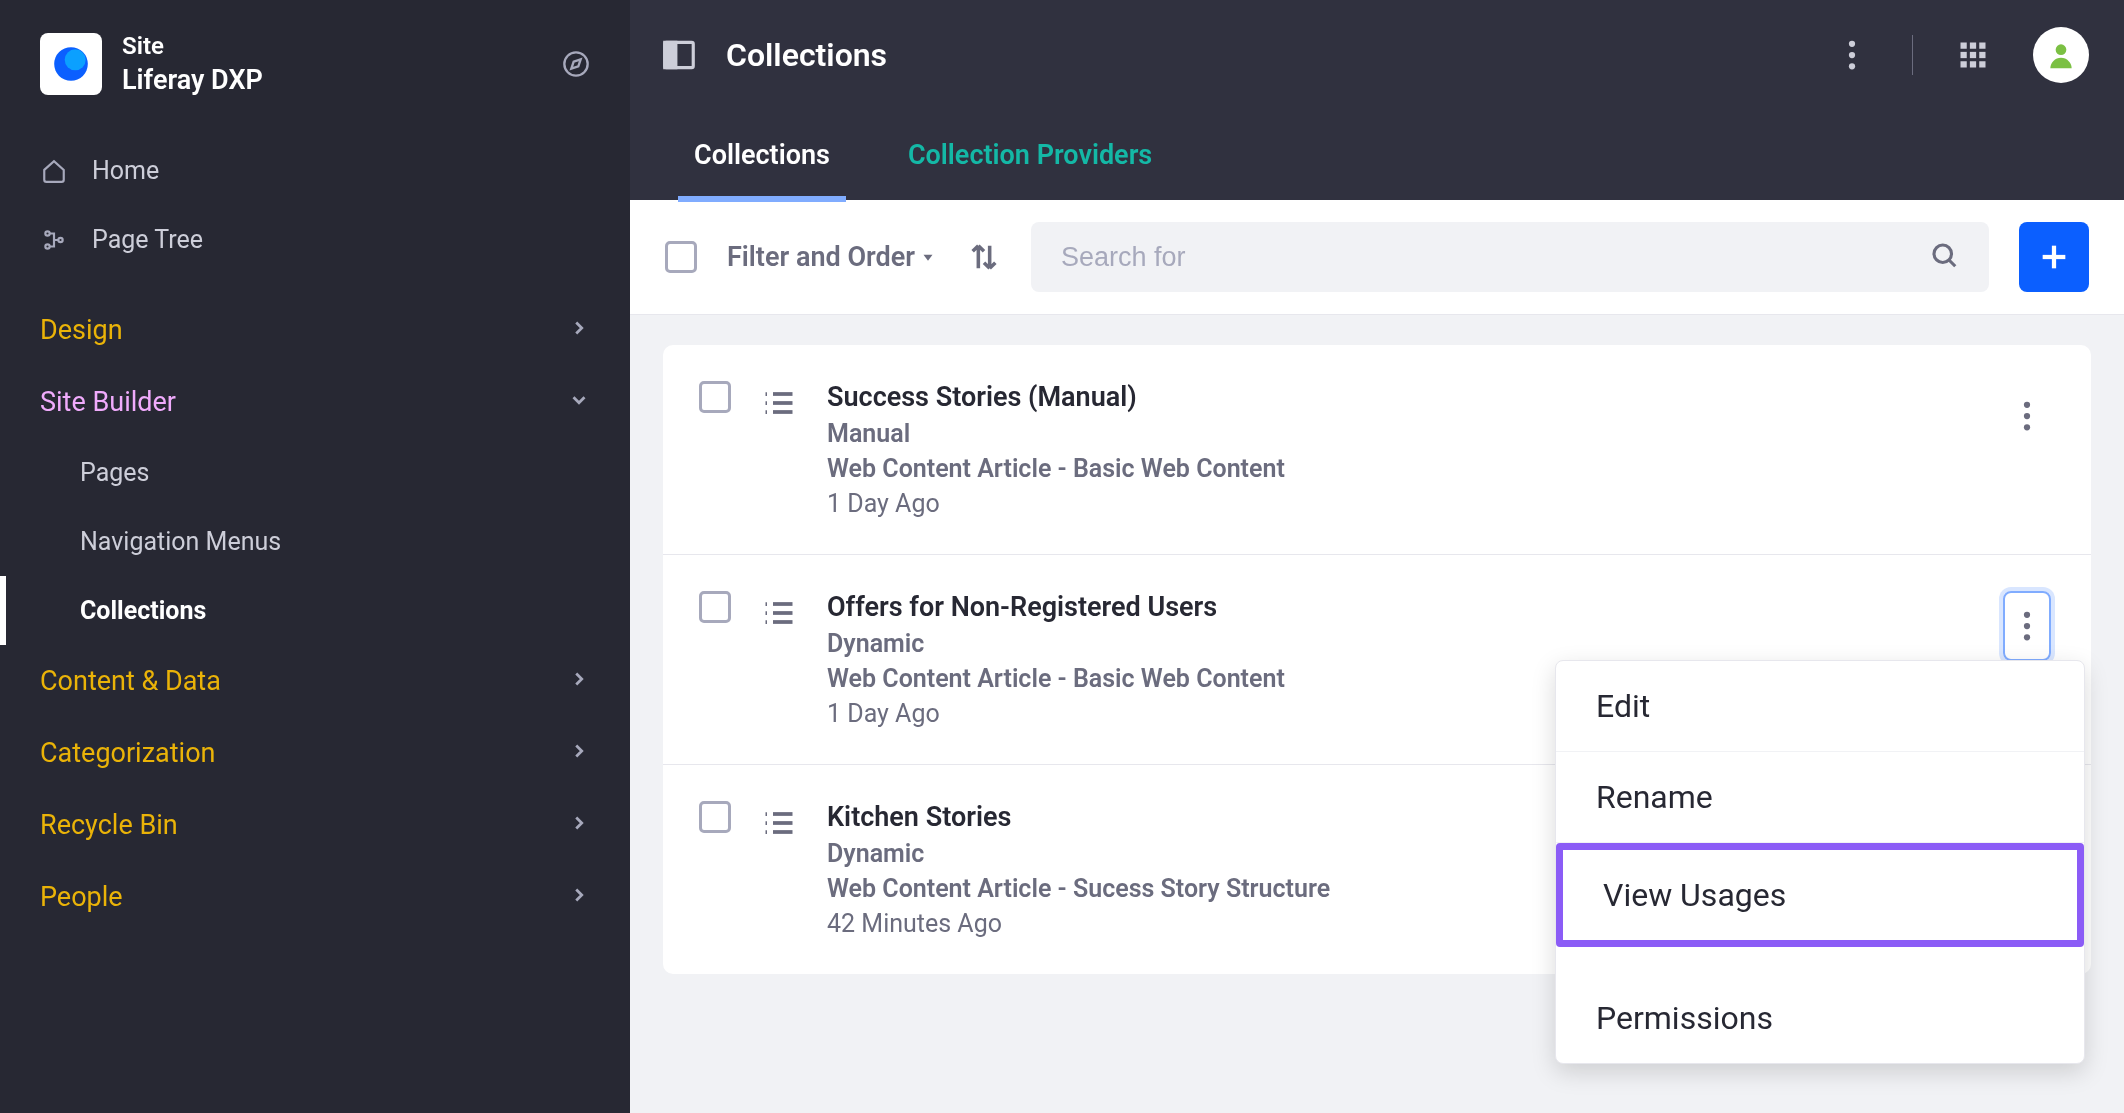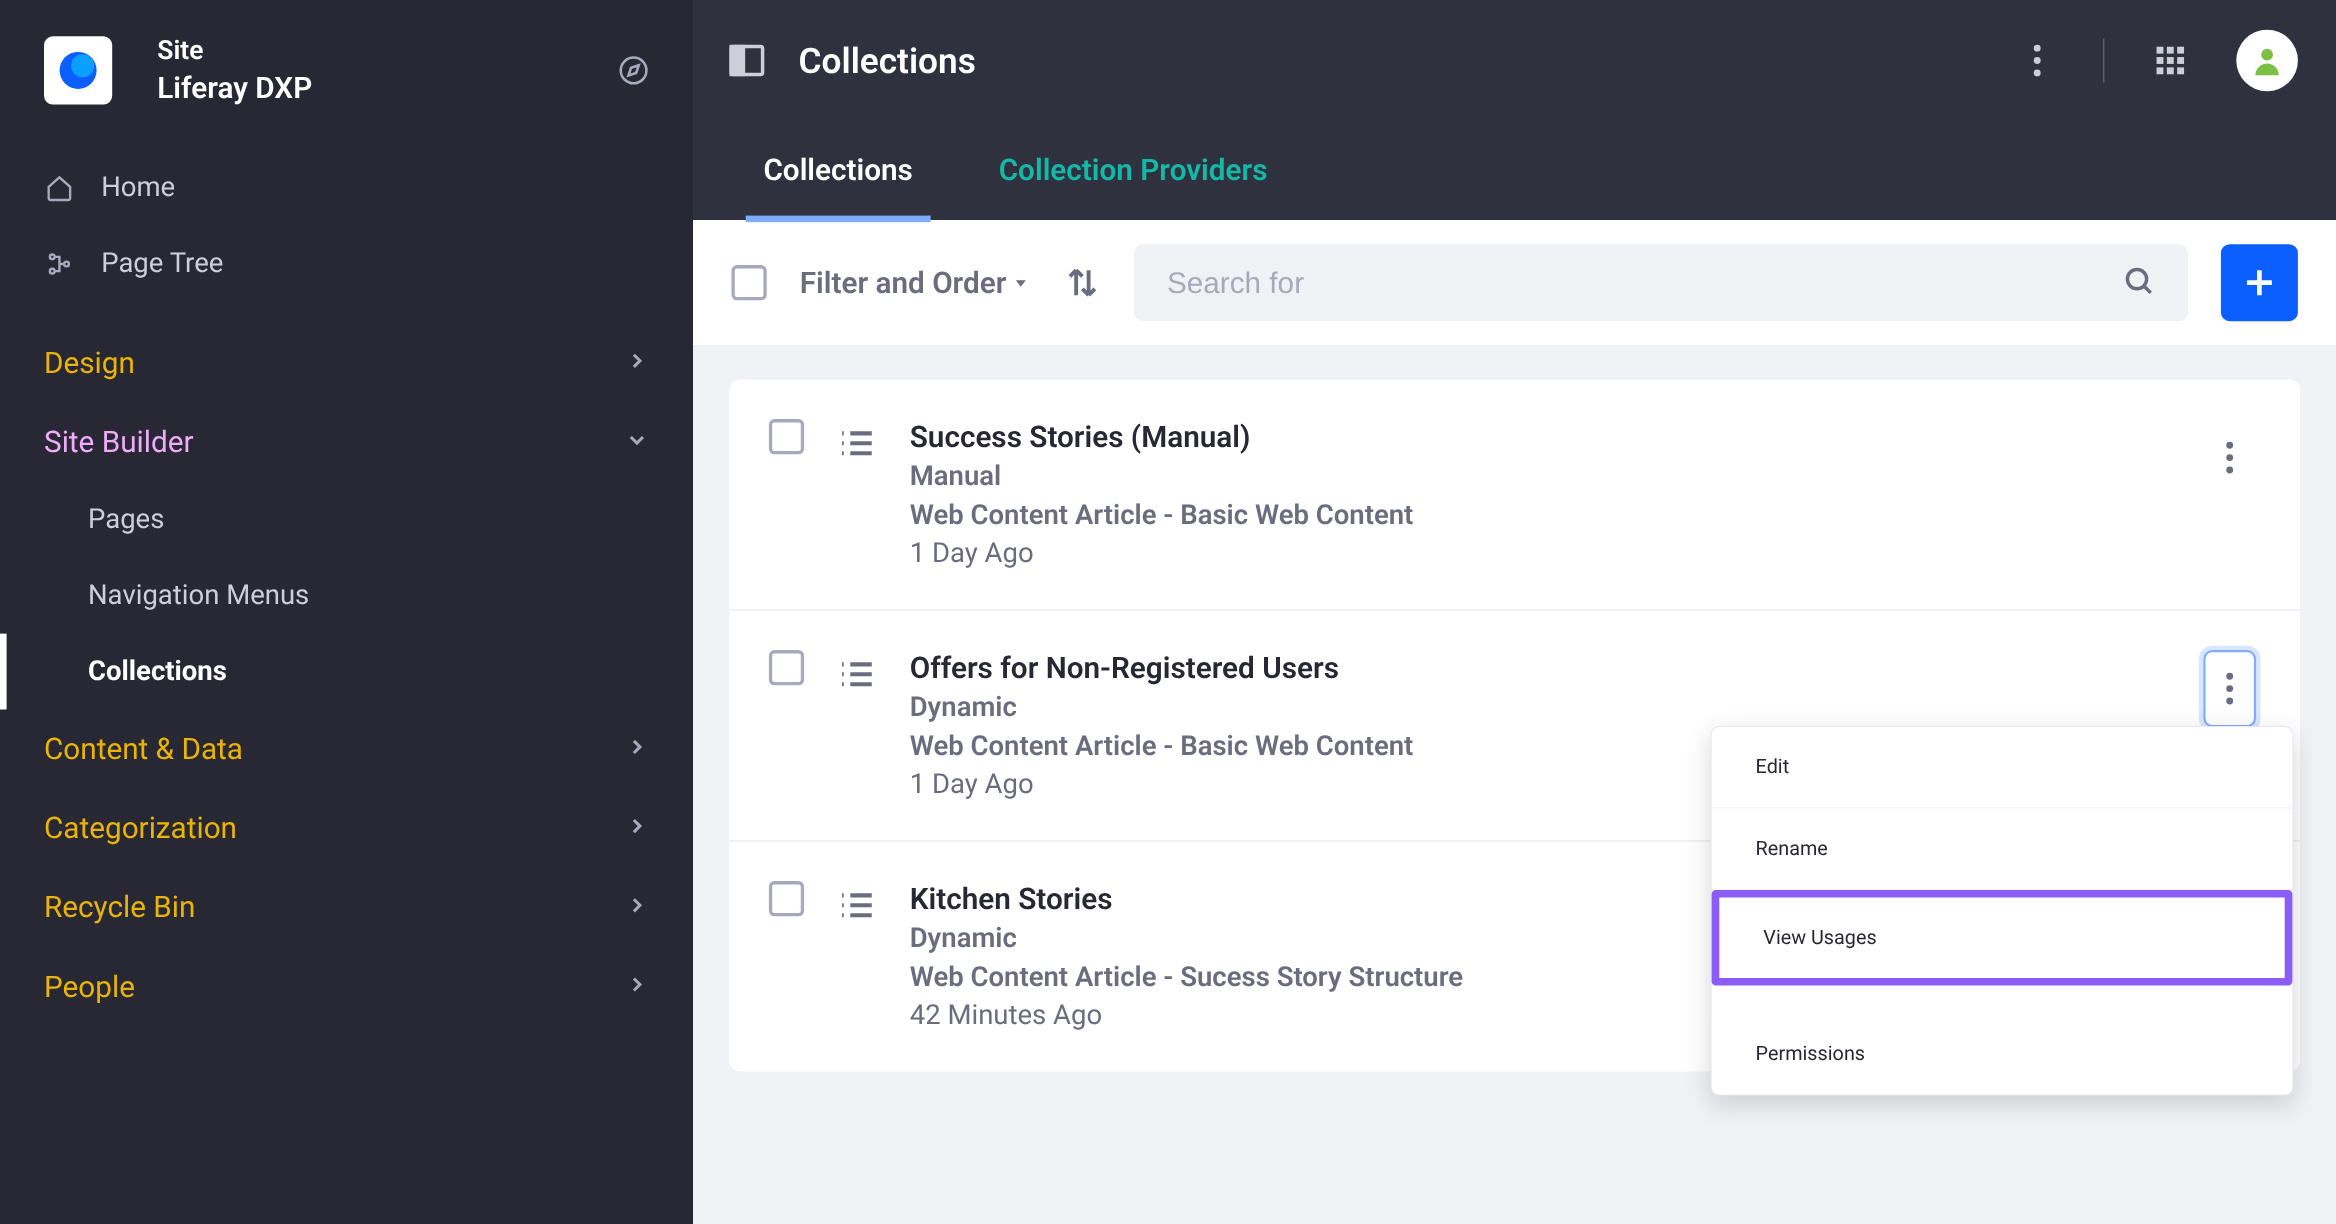"Site" .site-header { gap: 41px -> 20px }
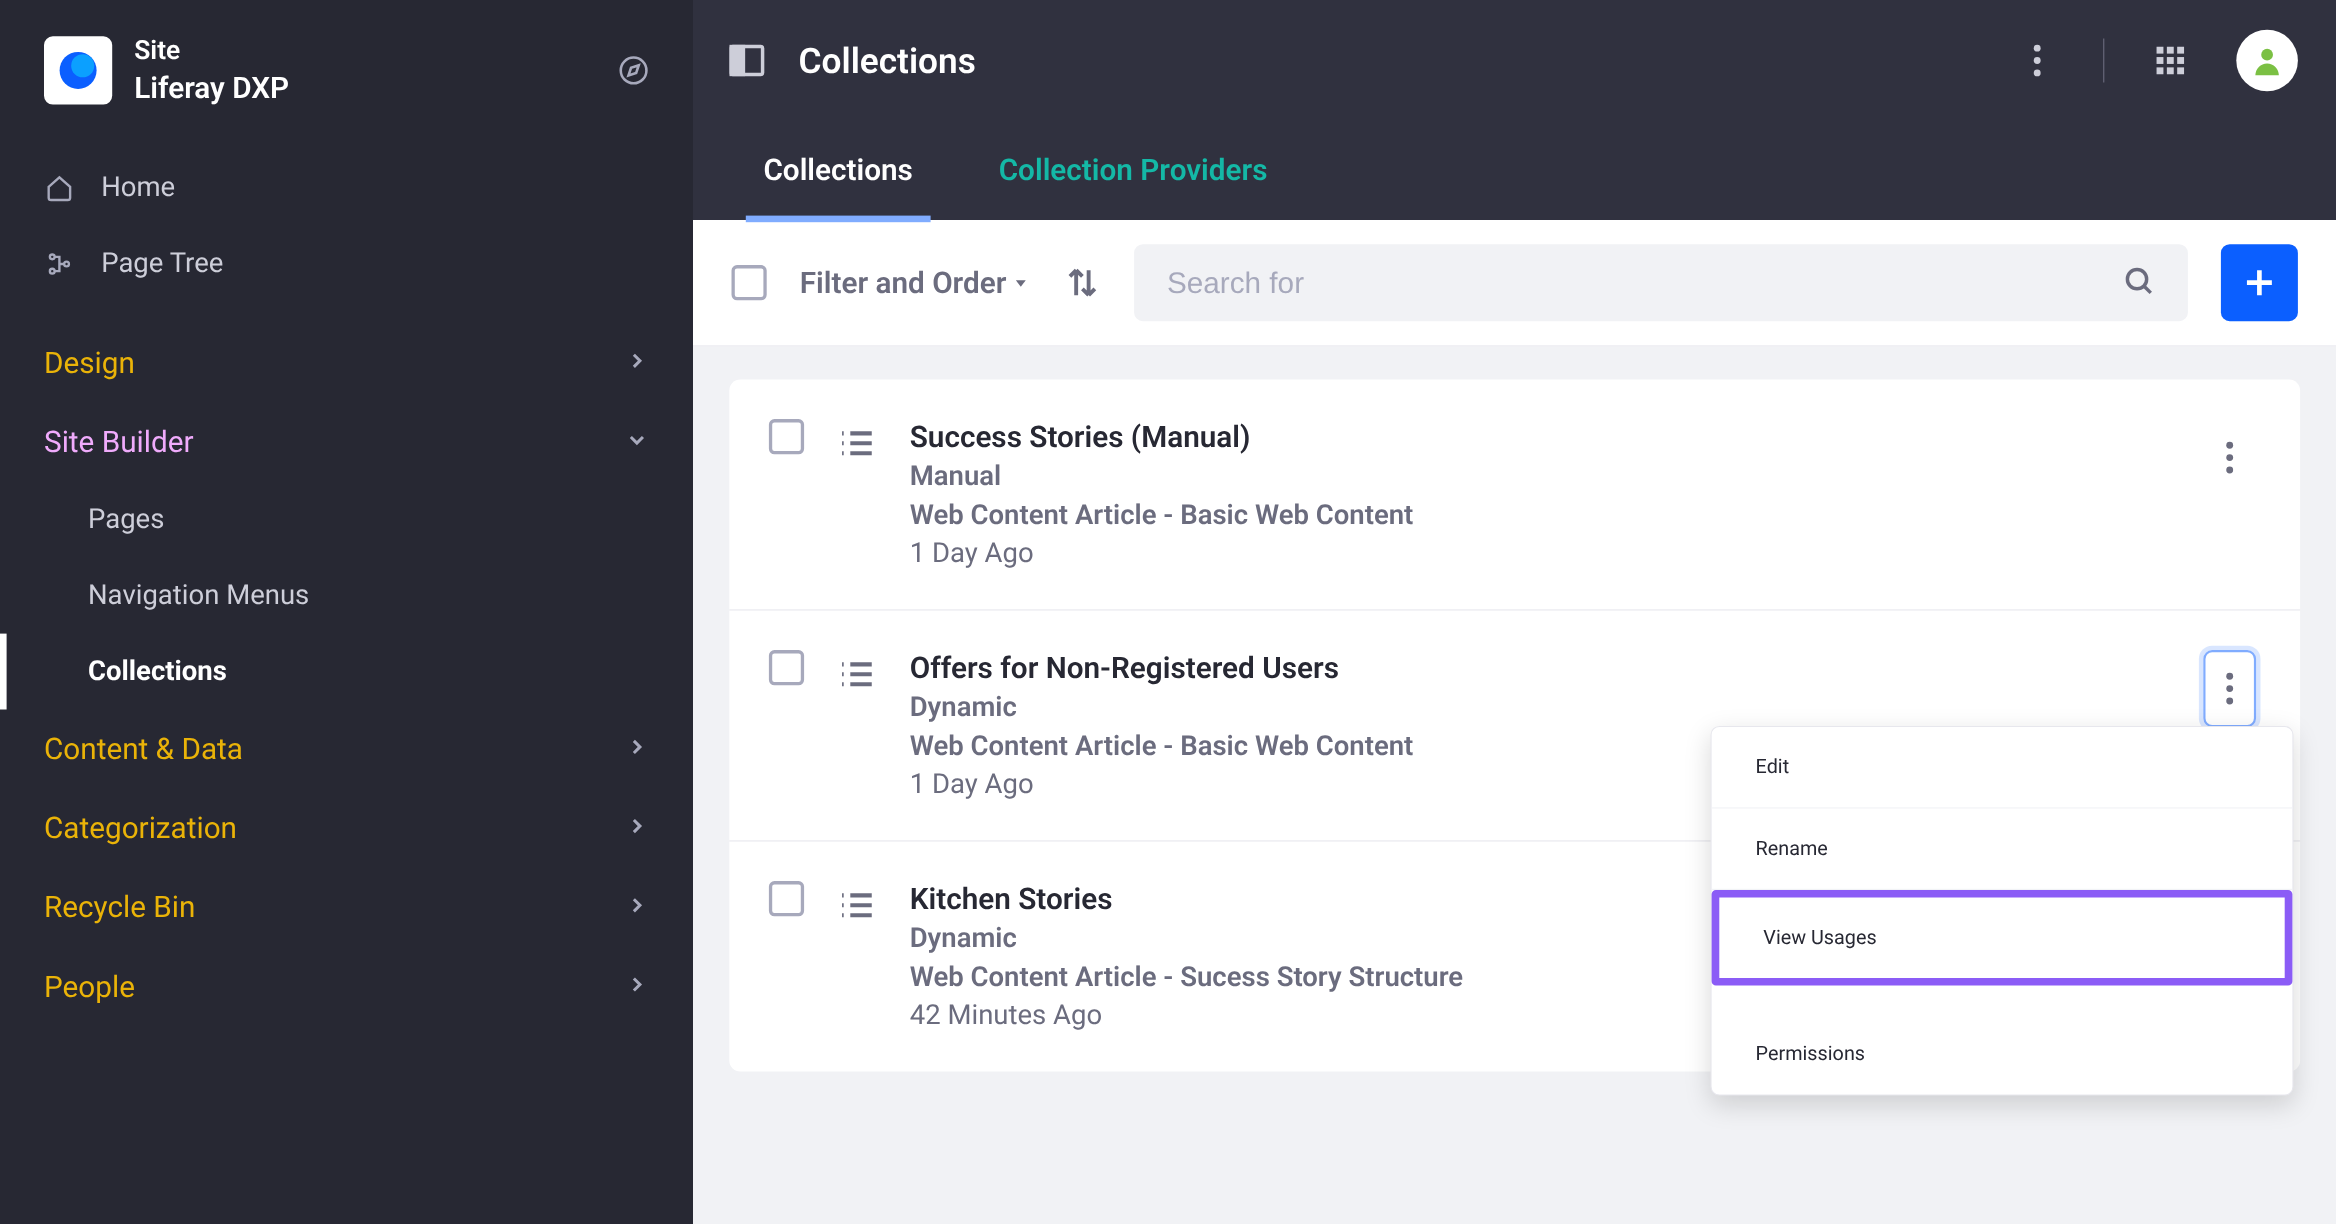"Edit" .dropdown-item { font-size: 18px -> 32px }
